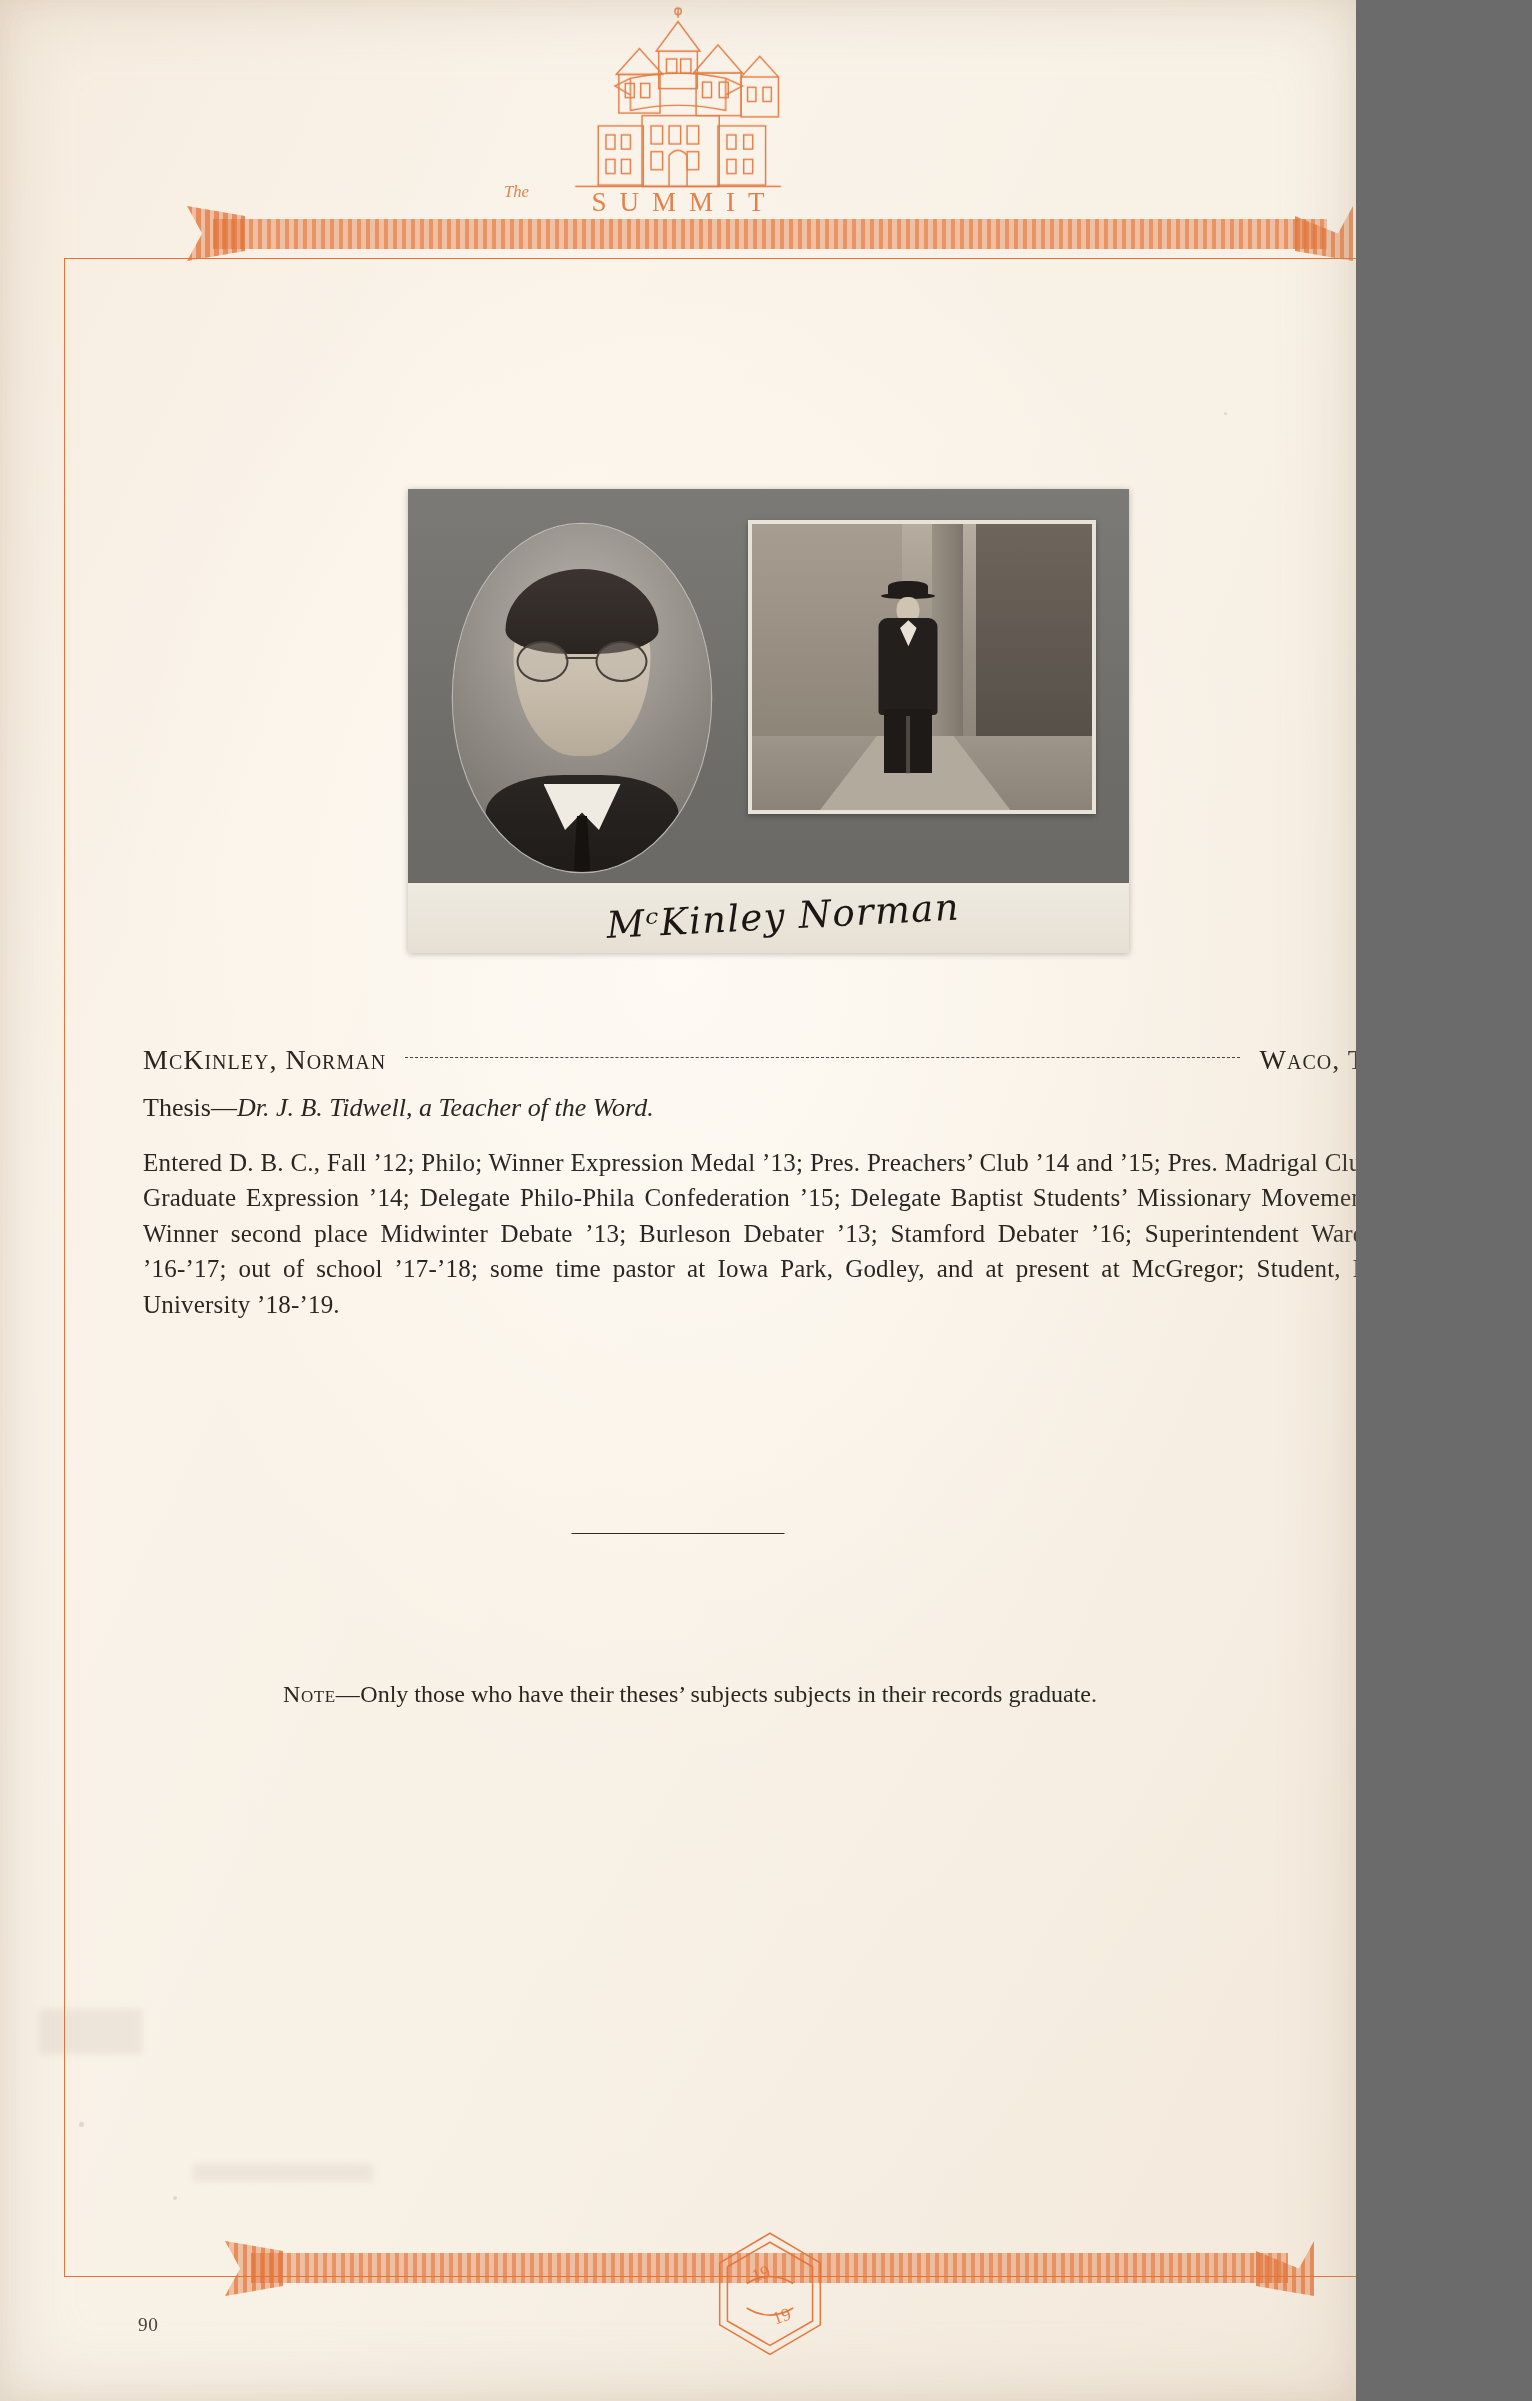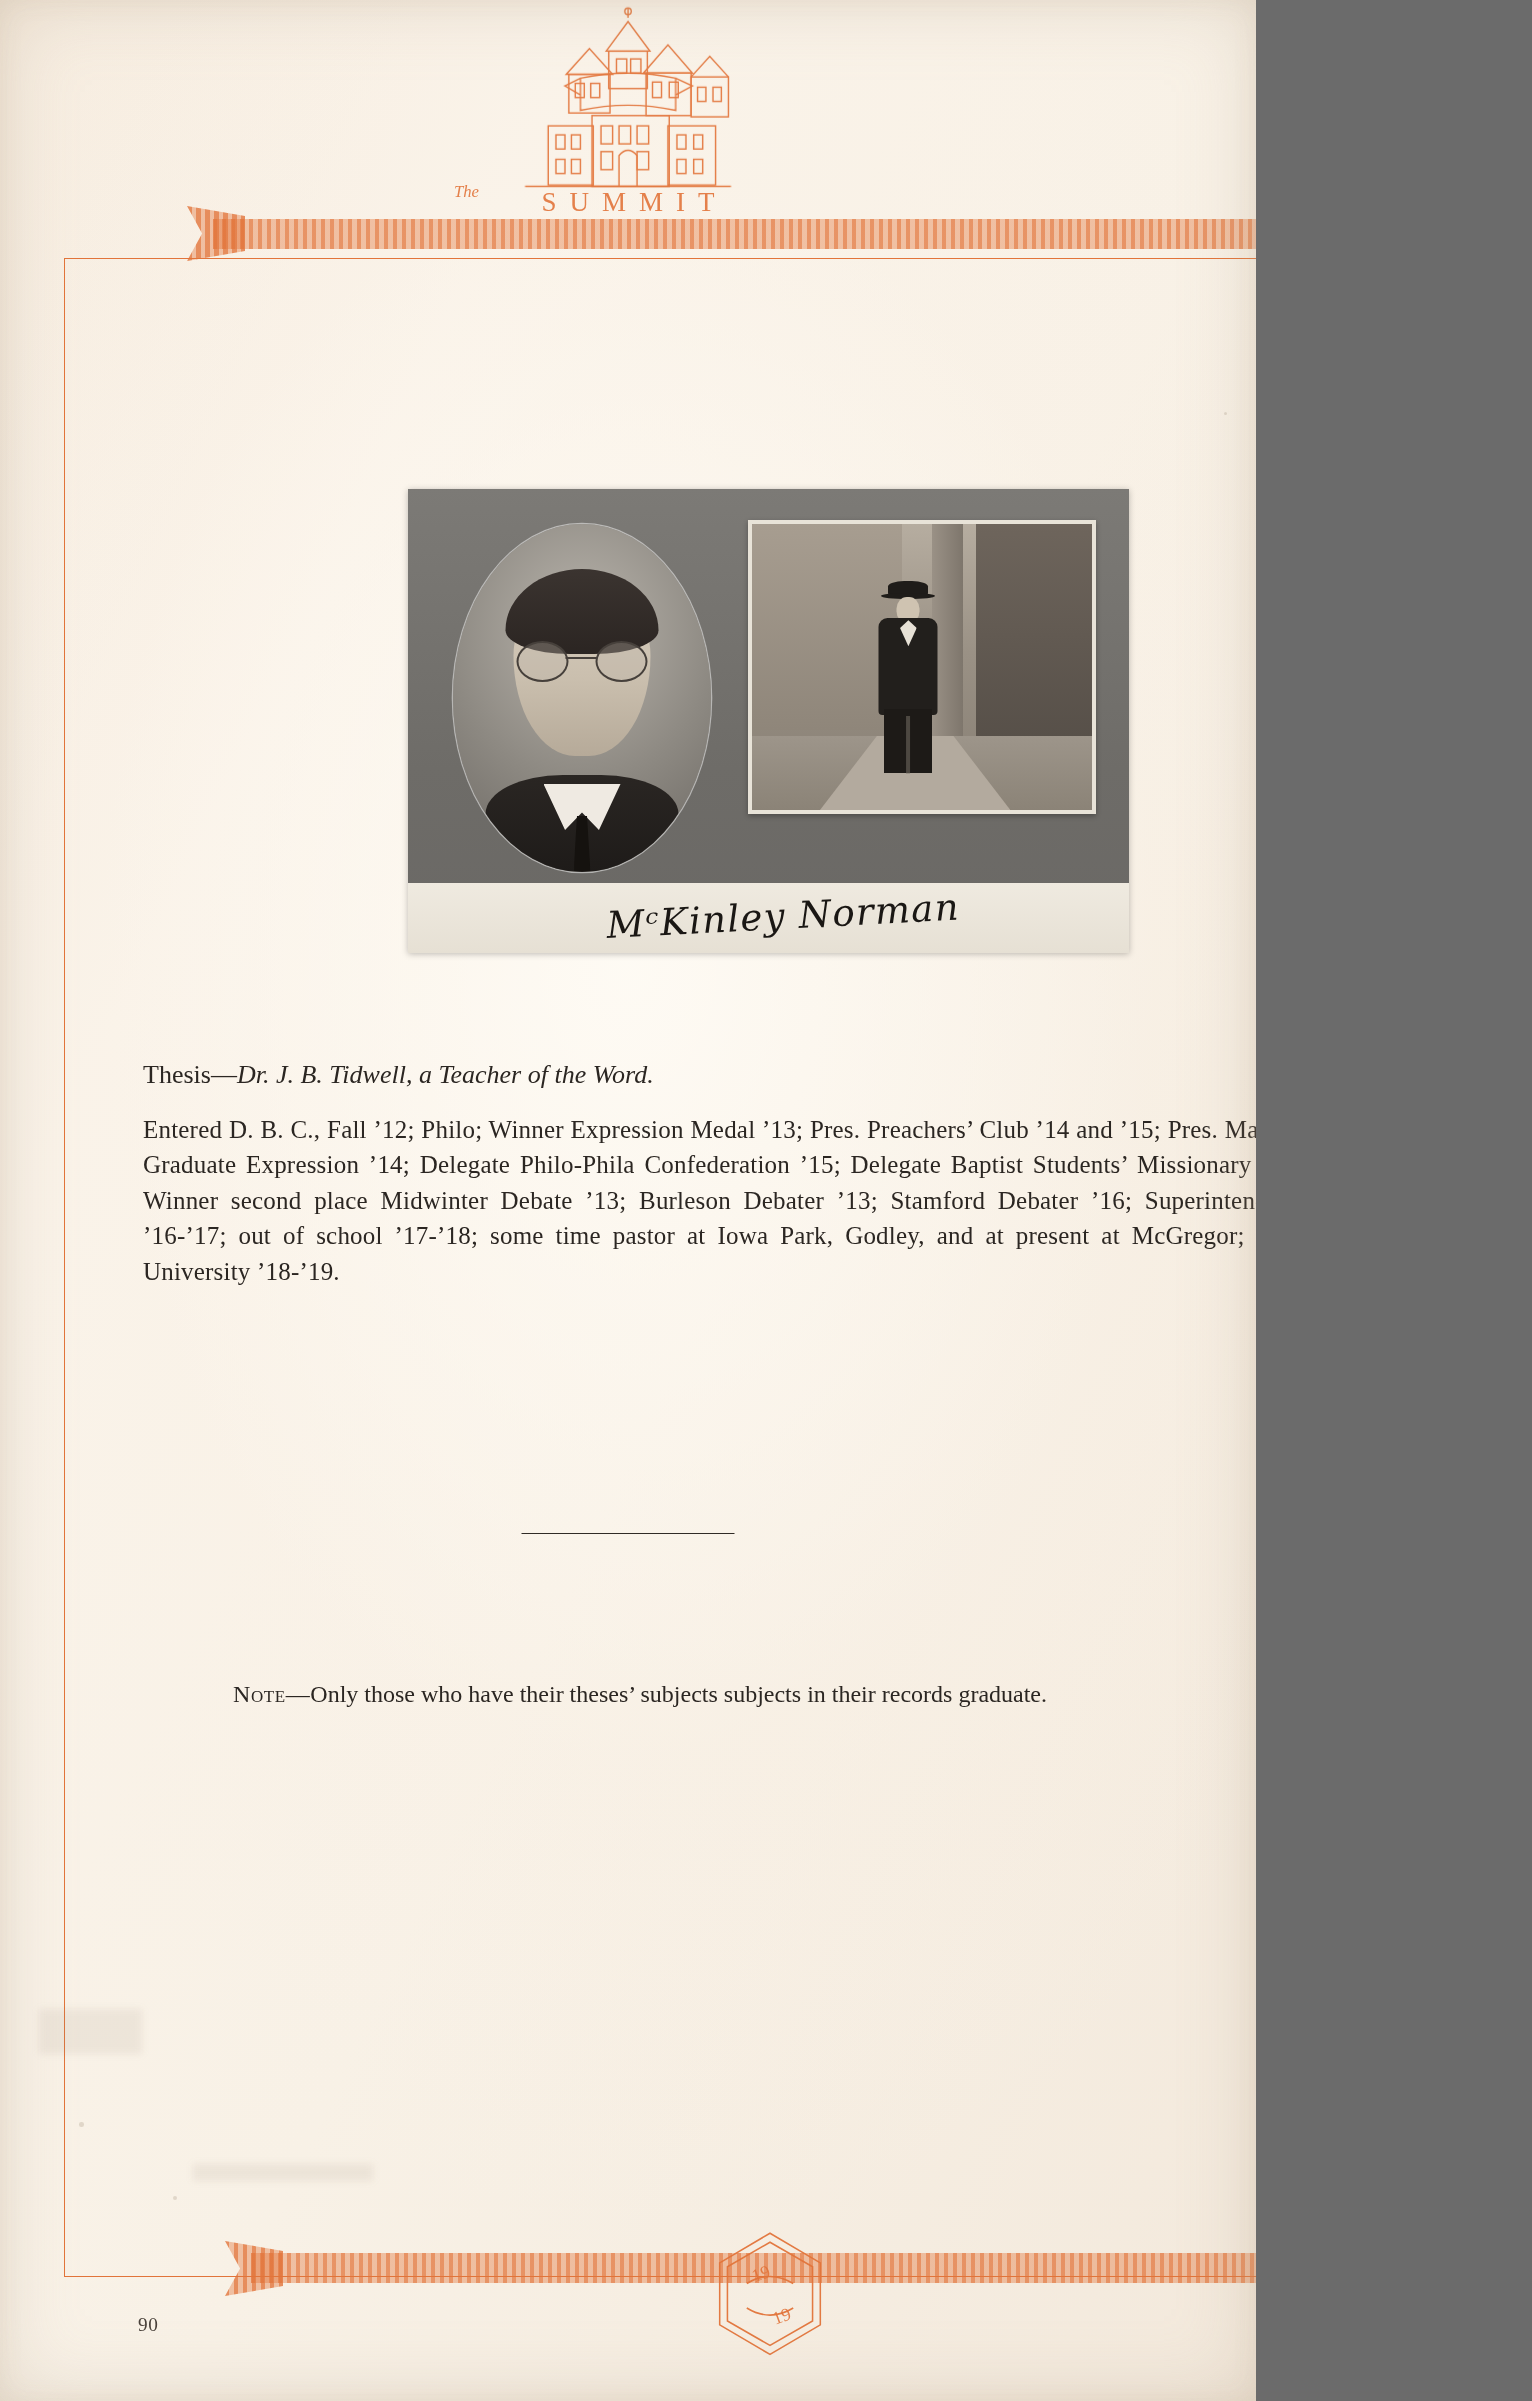"The" .page { width: 1256px -> 1356px }
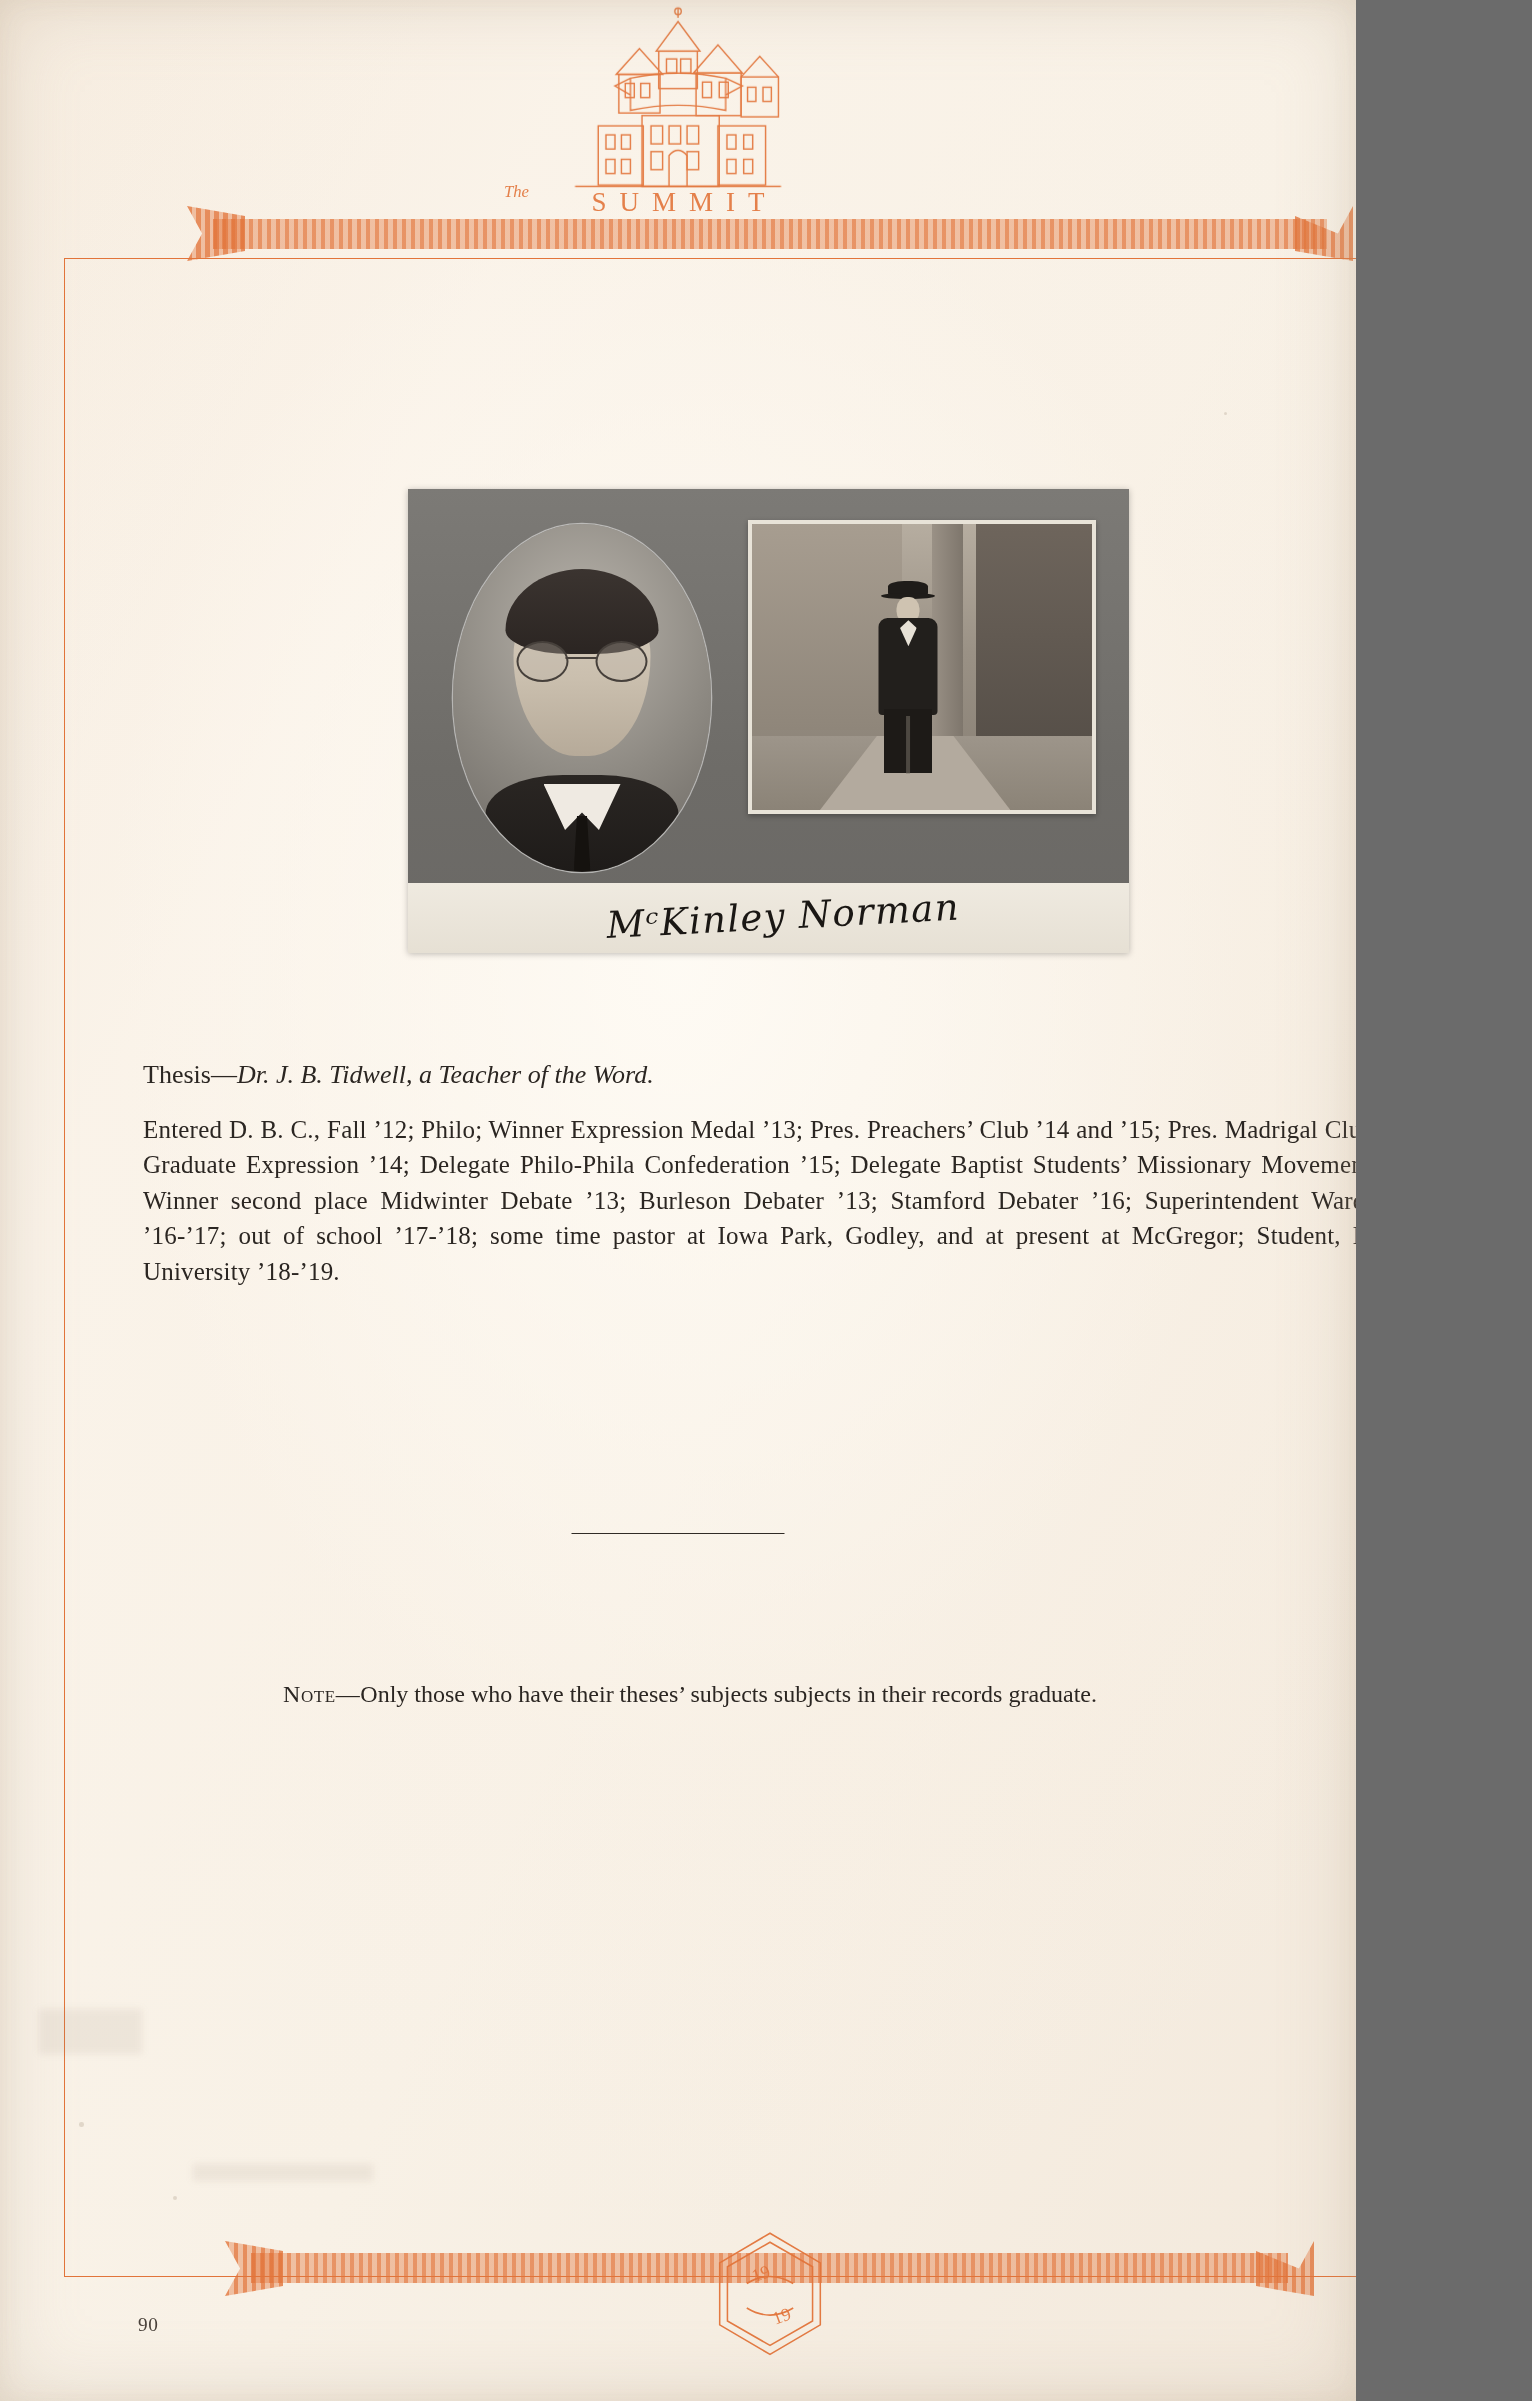"McKinley, Norman" div.name-line { html: none -> <div> <span>McKinley, Norman</span> <span></span> <span>Waco, Texas</span> </div> }
